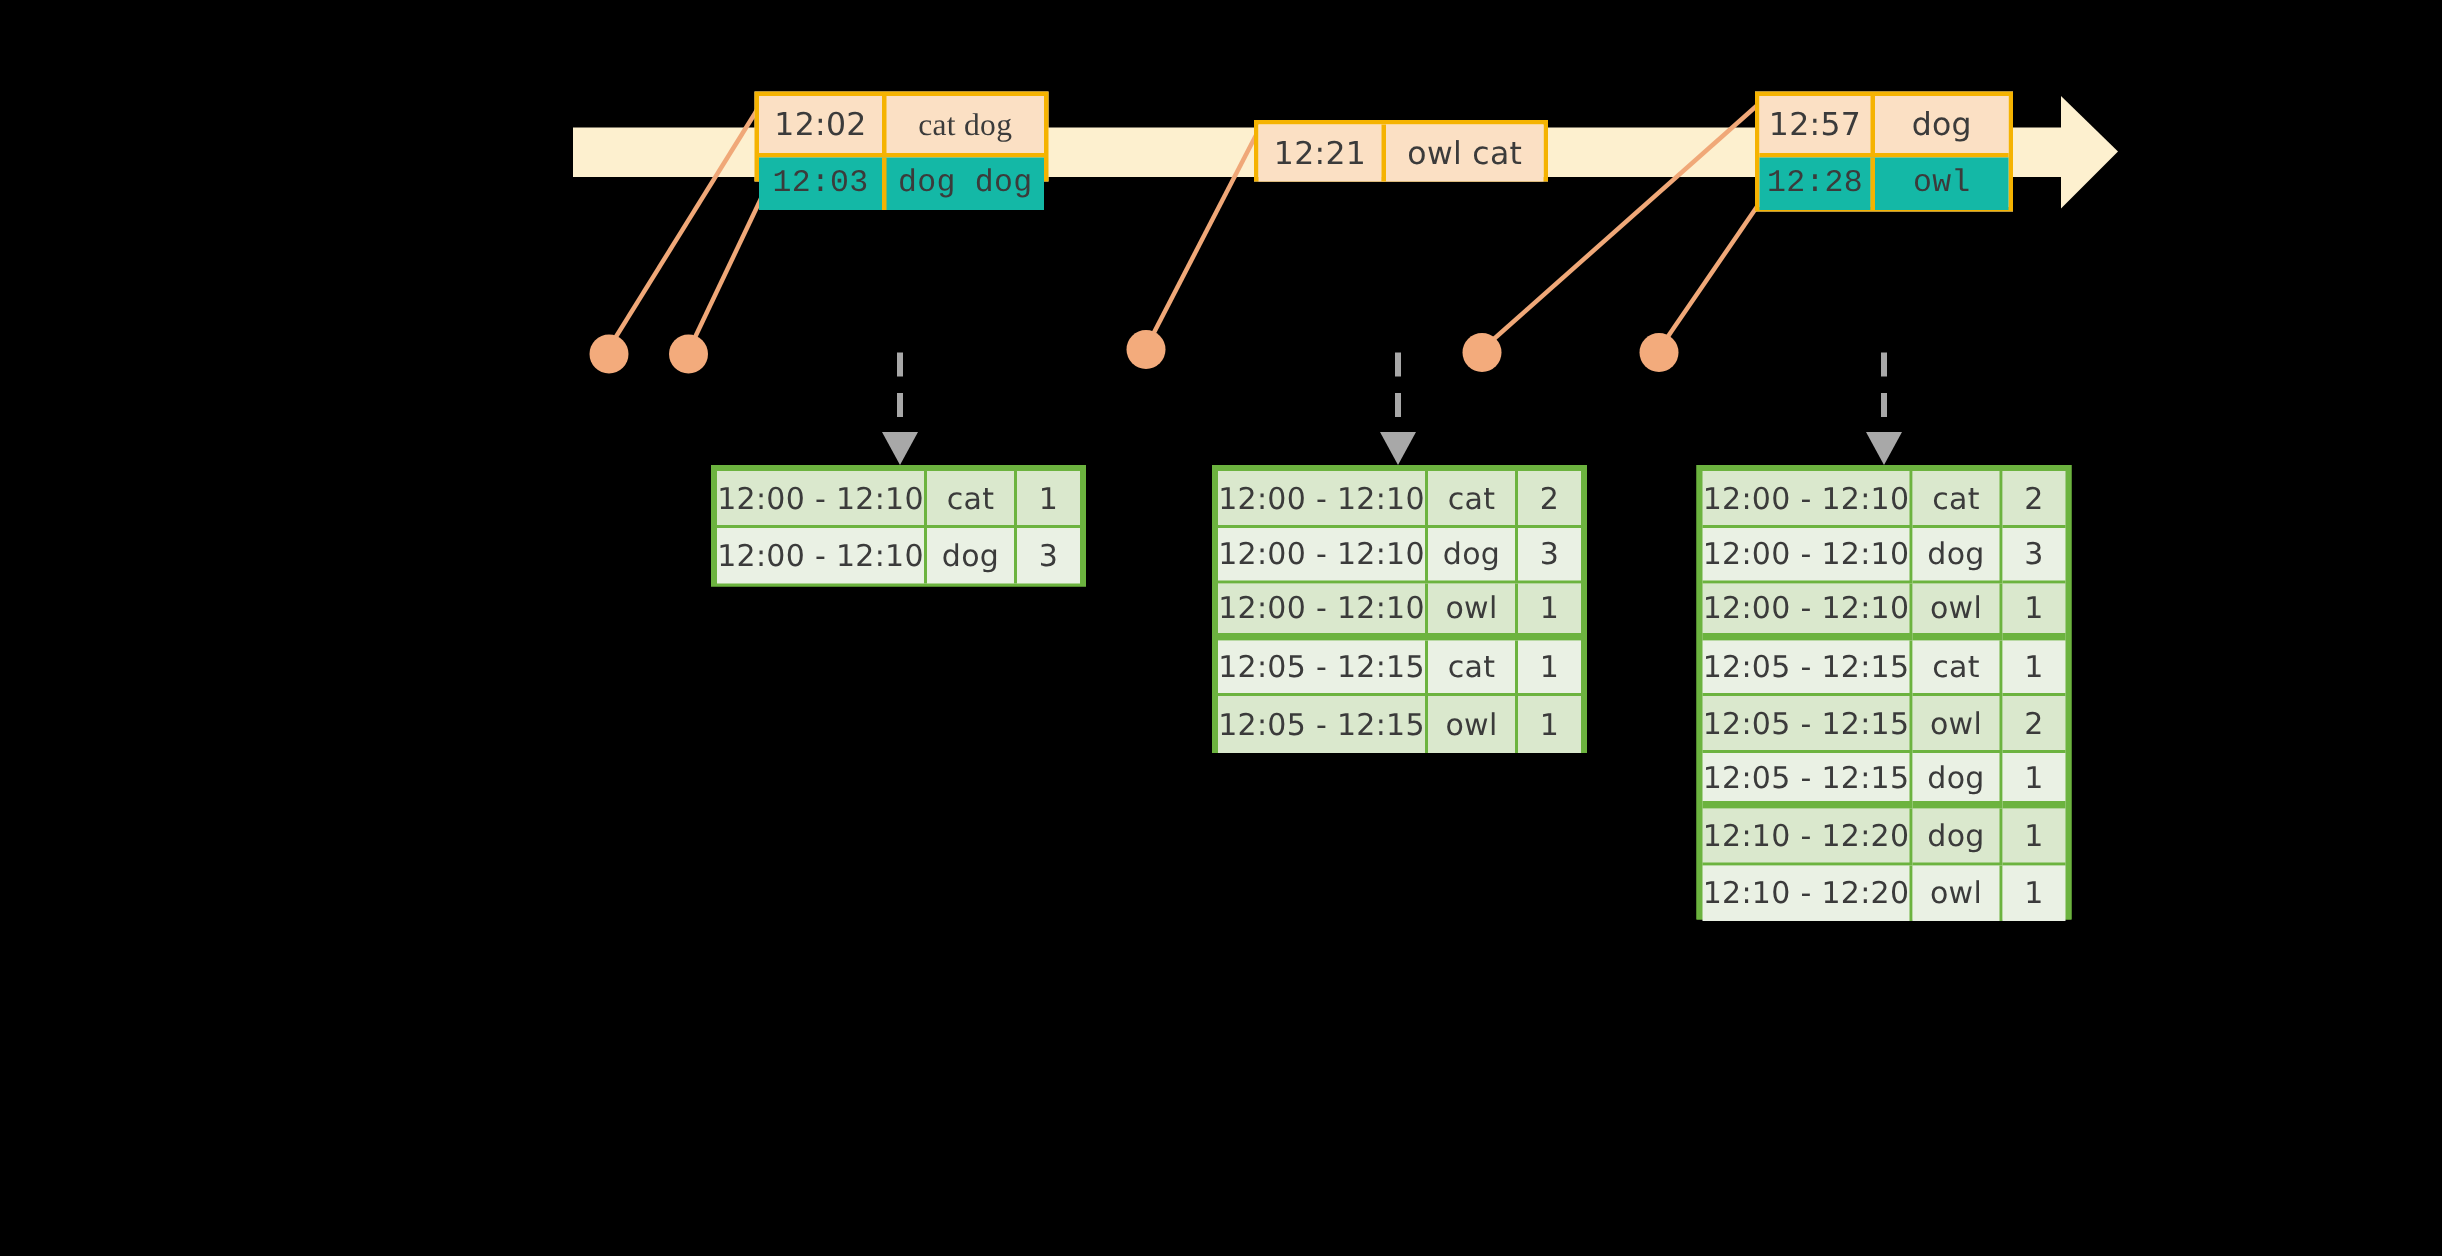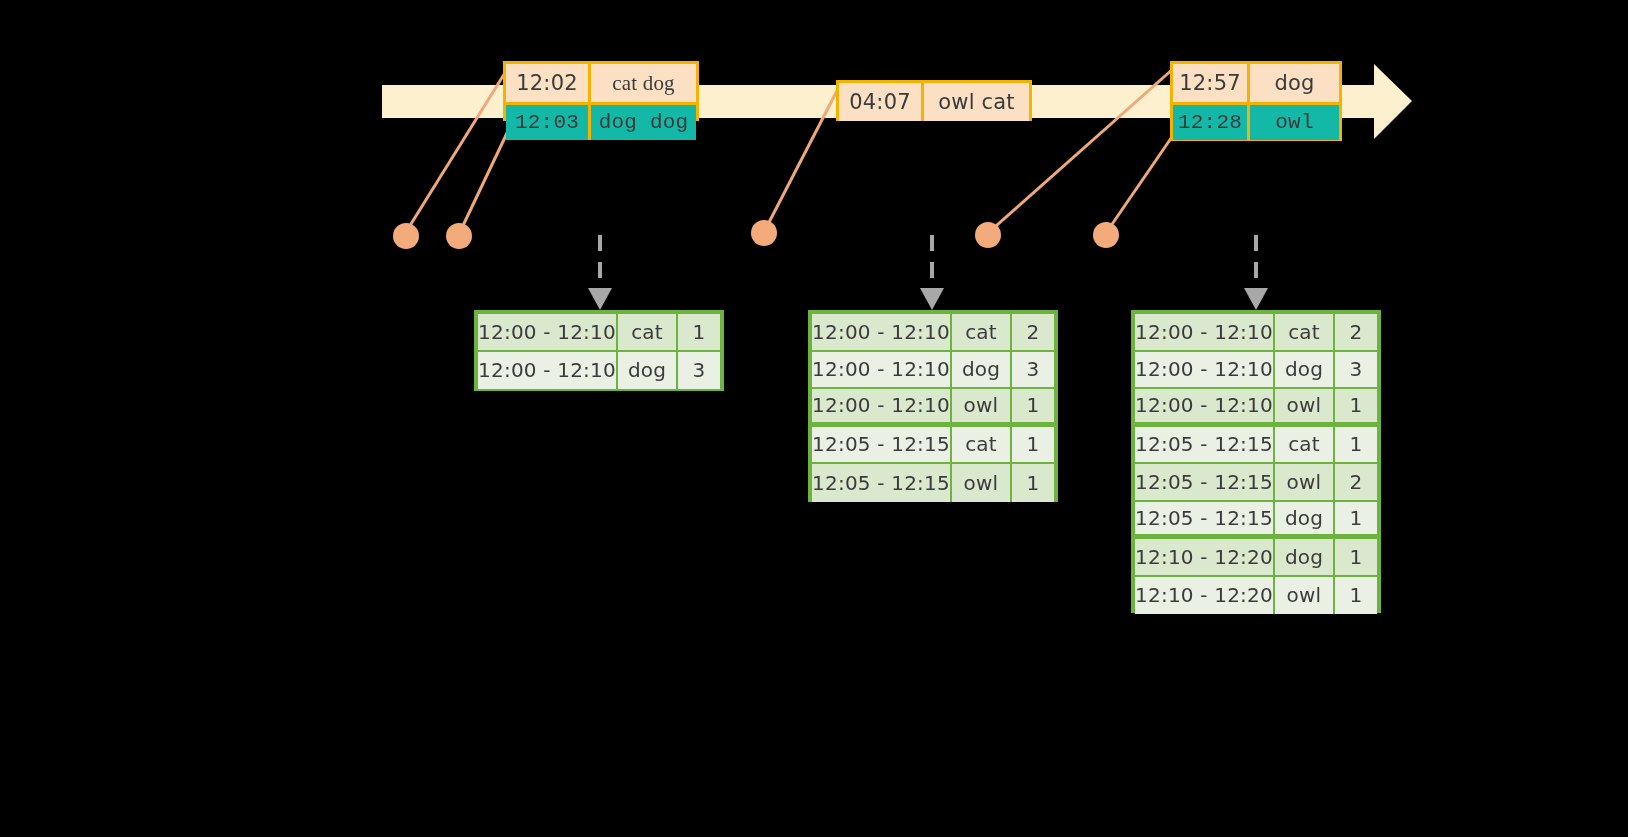"04:07" div.ev-time { text: 04:07 -> 12:21 }
